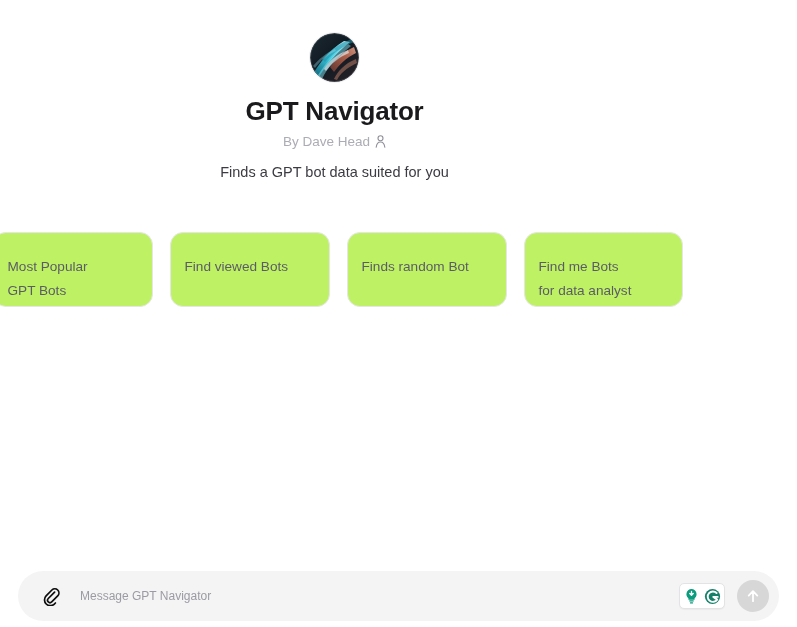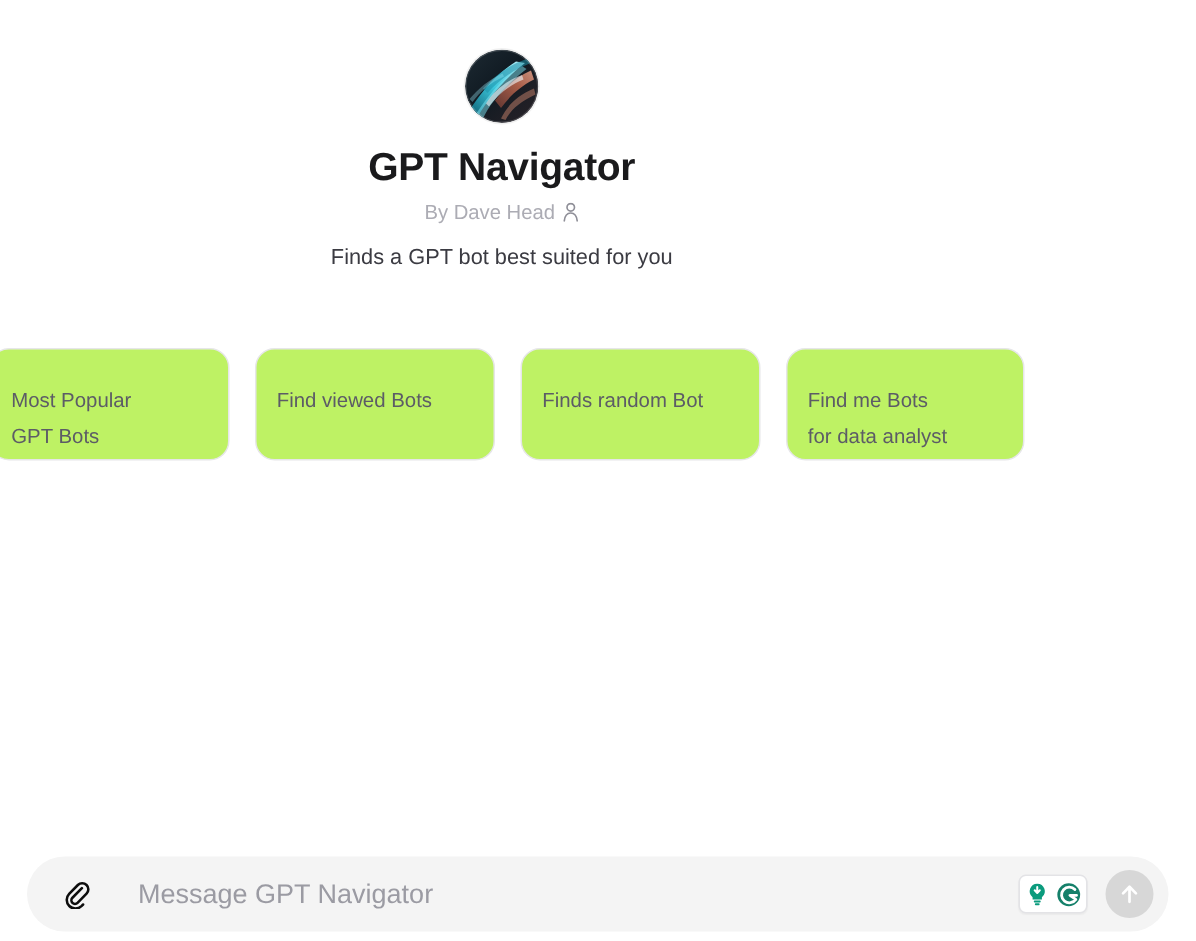"Finds a GPT bot best" div.bot-desc { text: best -> data }
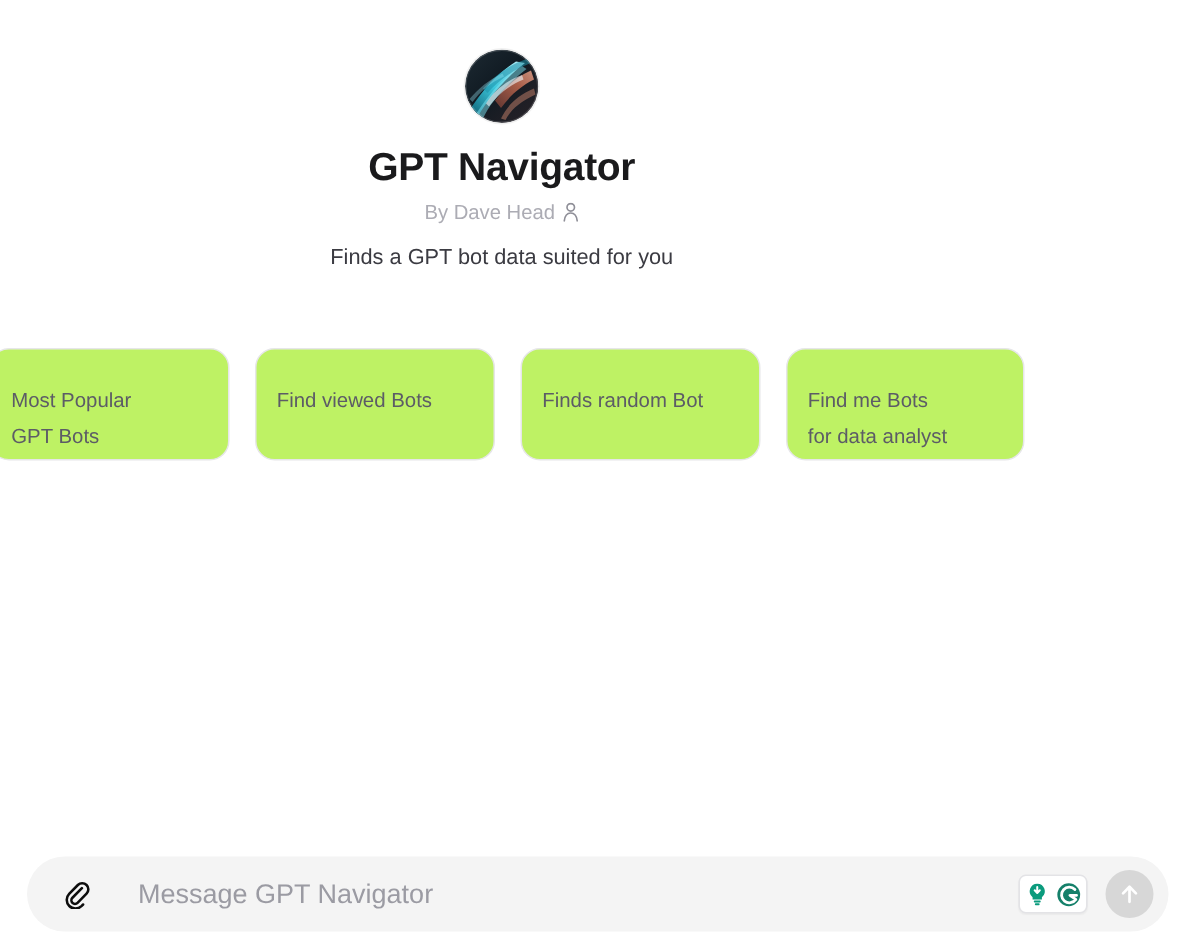"Message GPT Navigator" .msg-input { font-size: 18px -> 12px; margin-left: 26px -> 14px }
